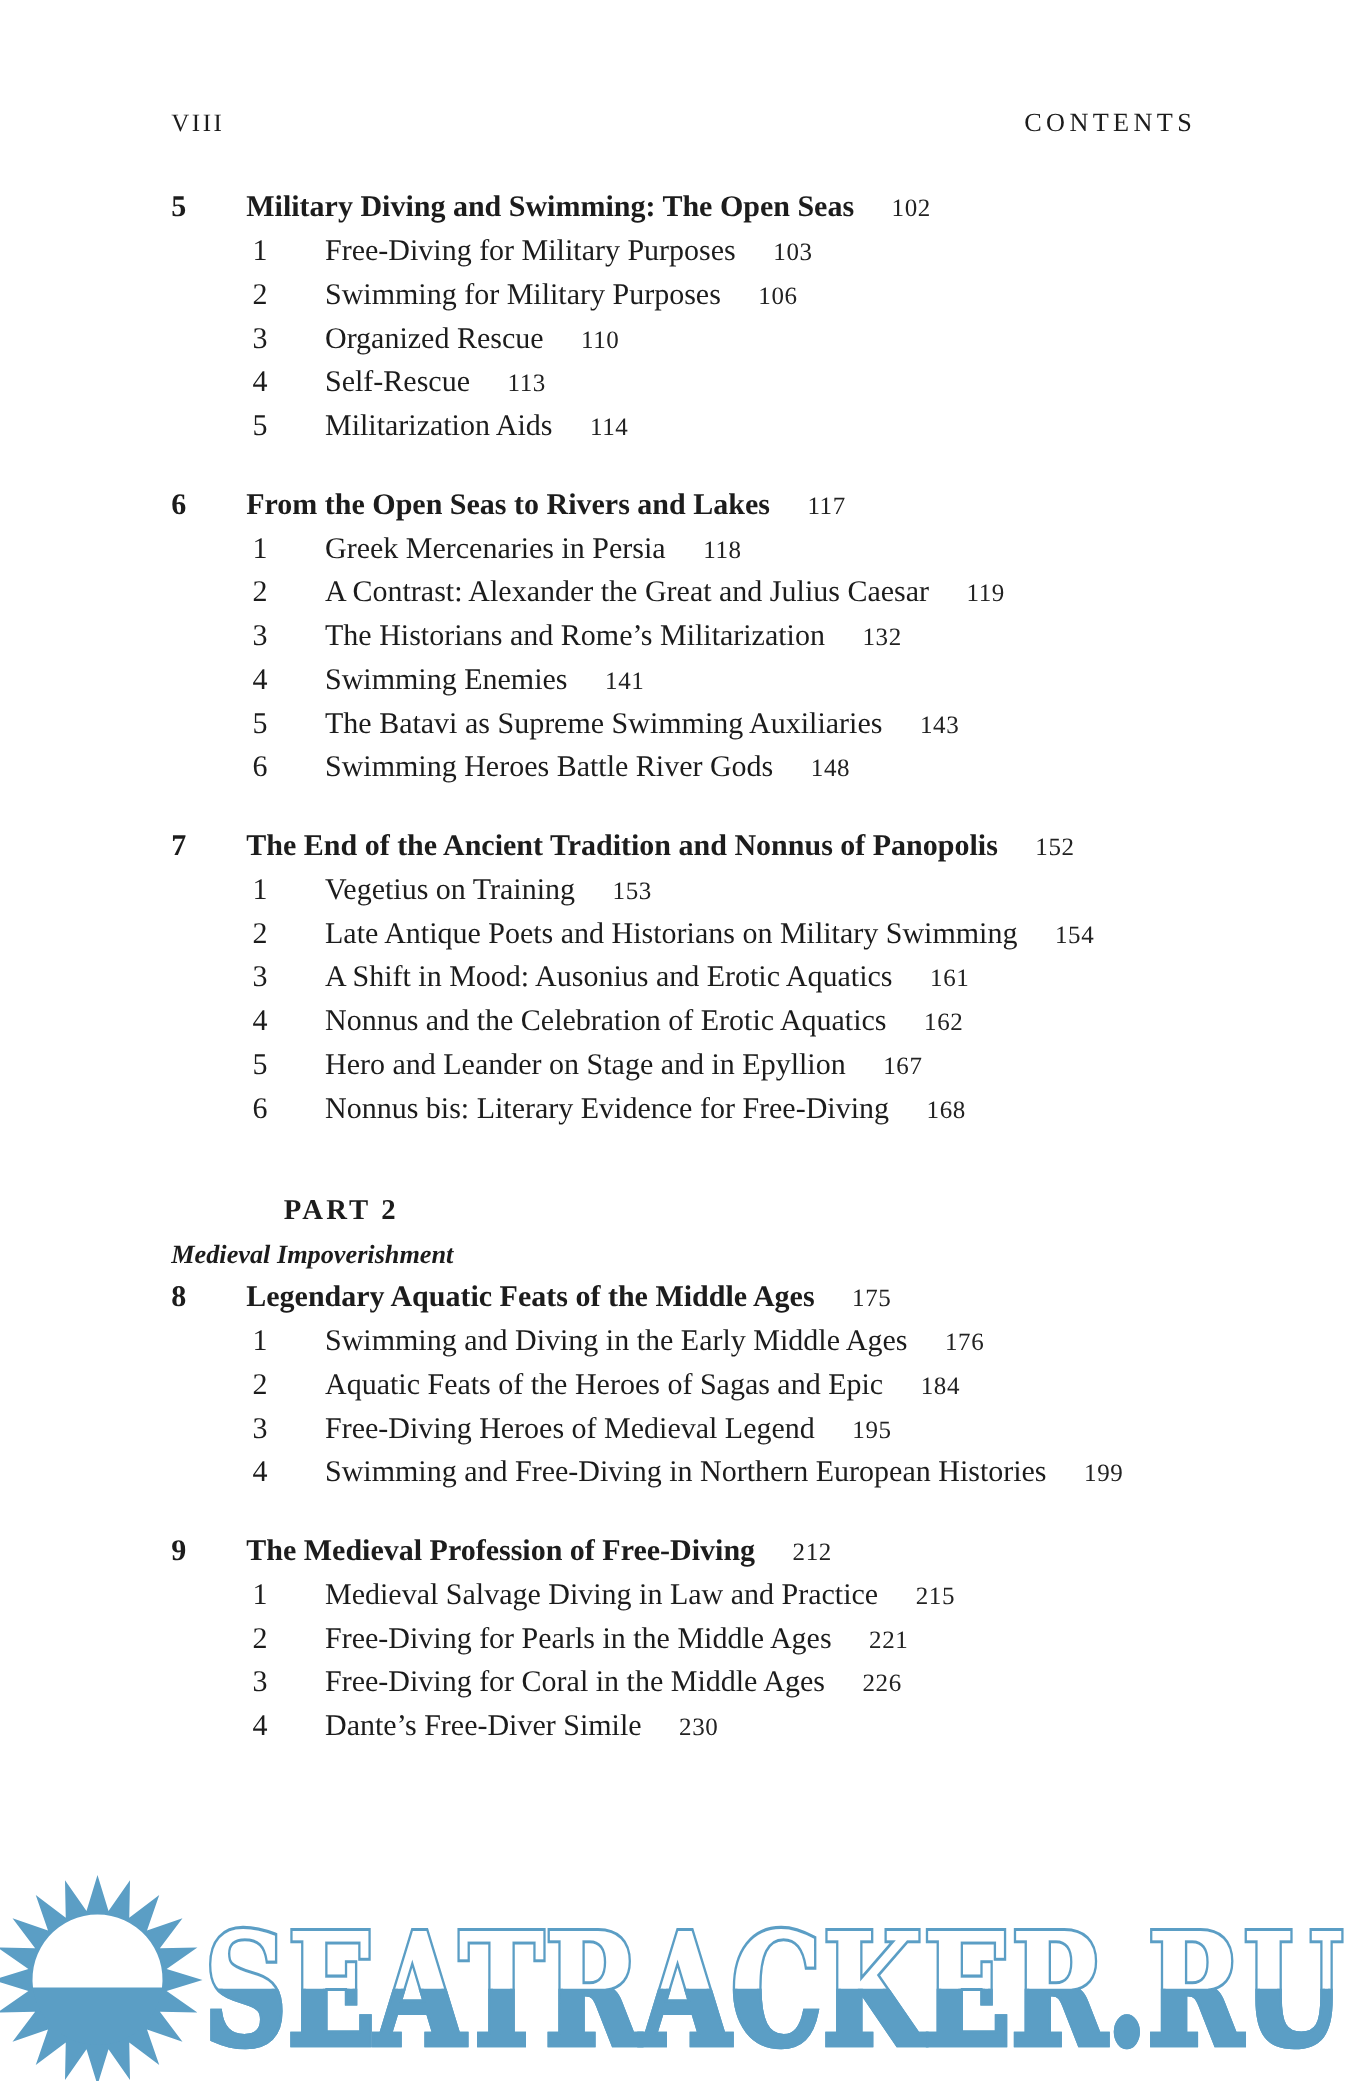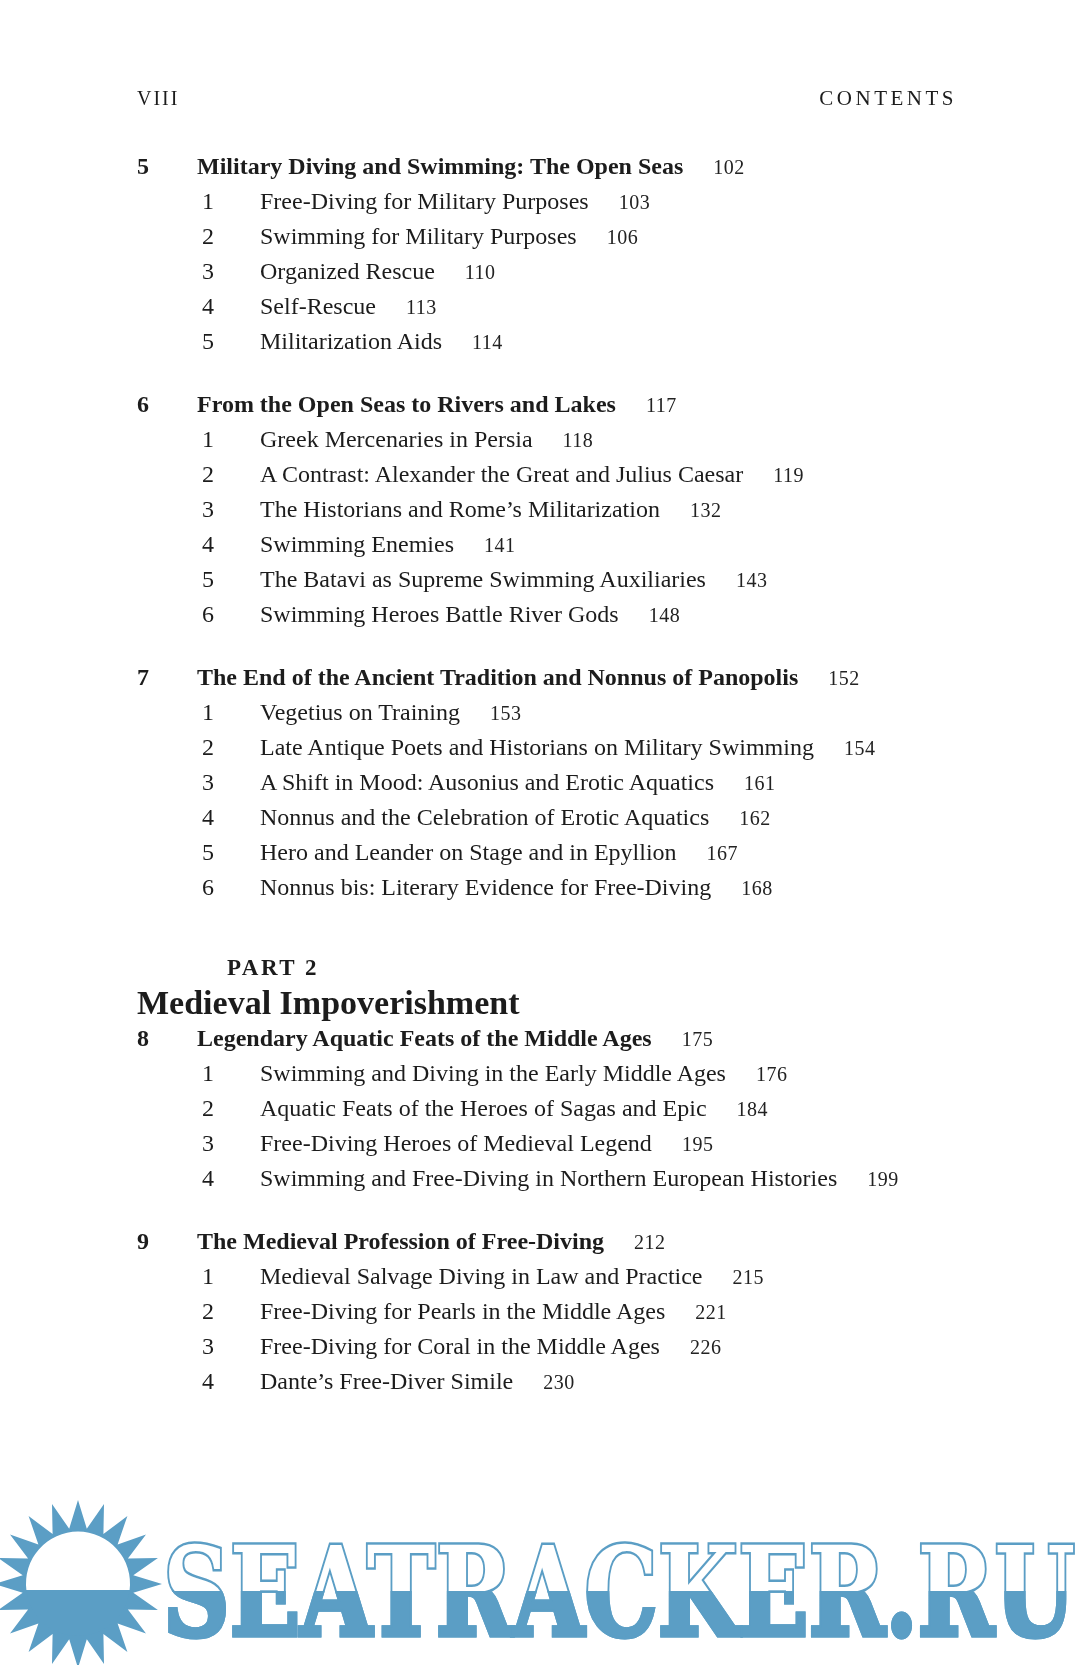"Medieval Impoverishment" .part-title { font-size: 34px -> 21px; font-style: none -> italic }
